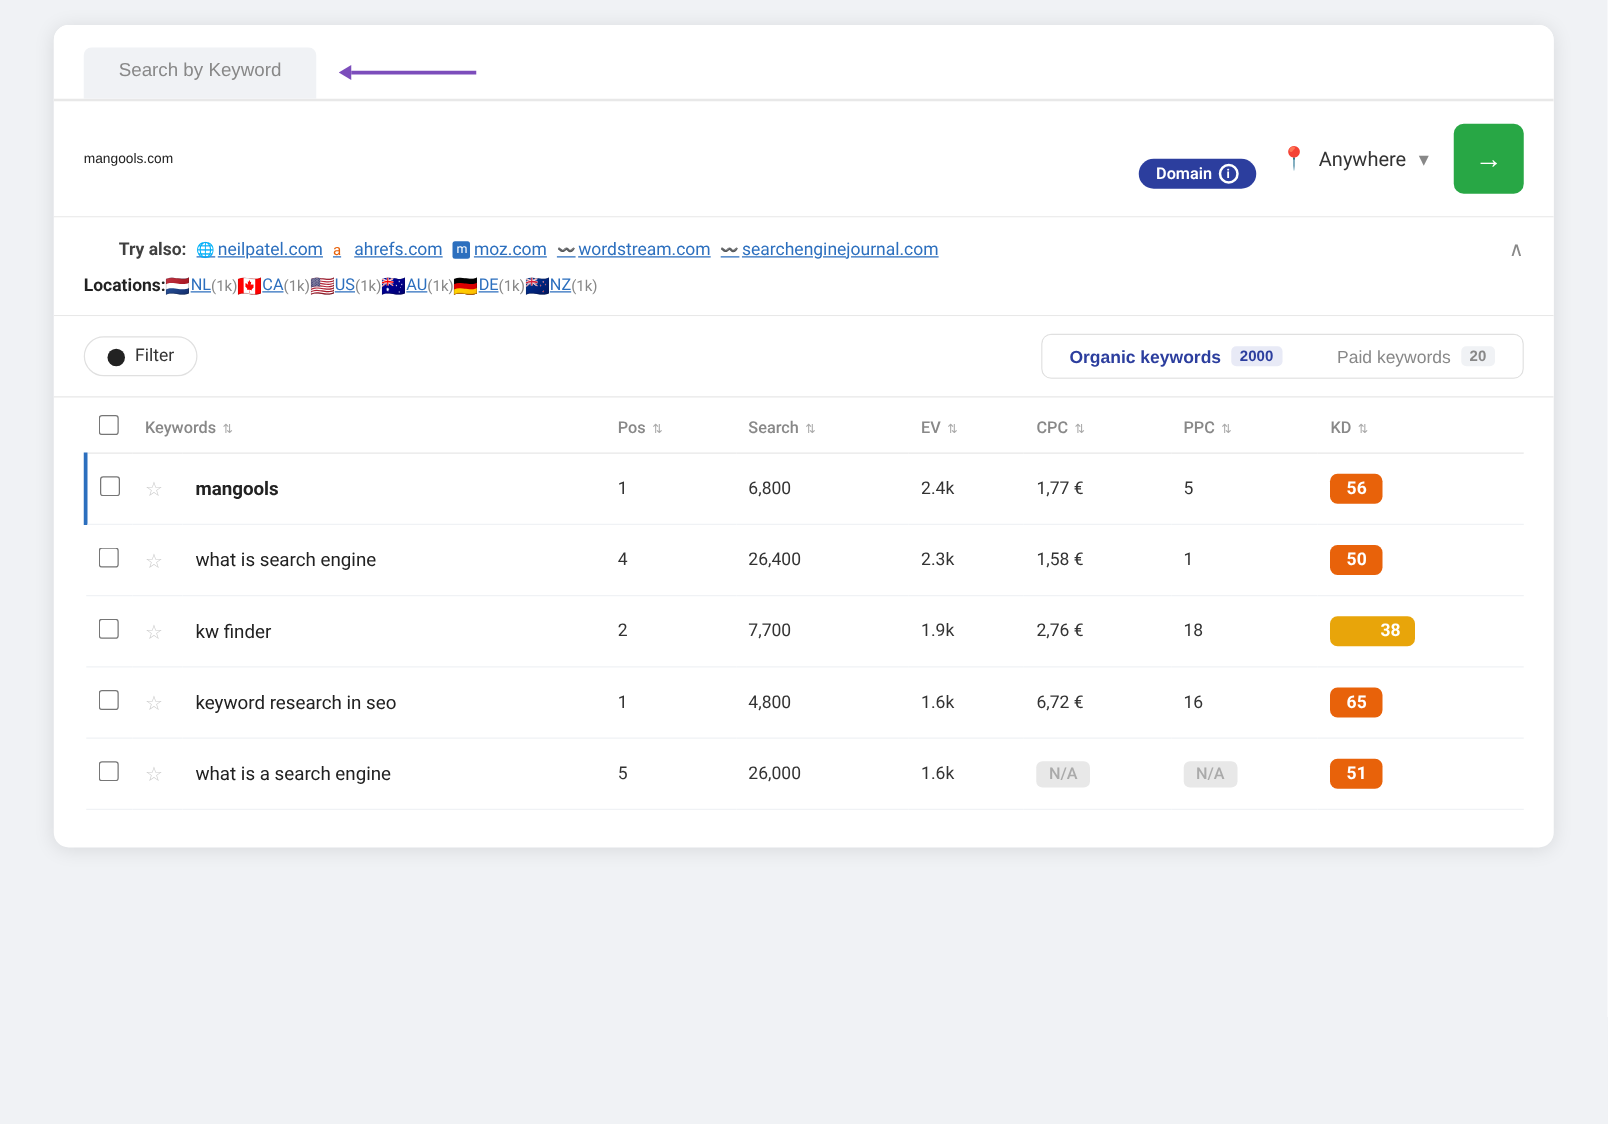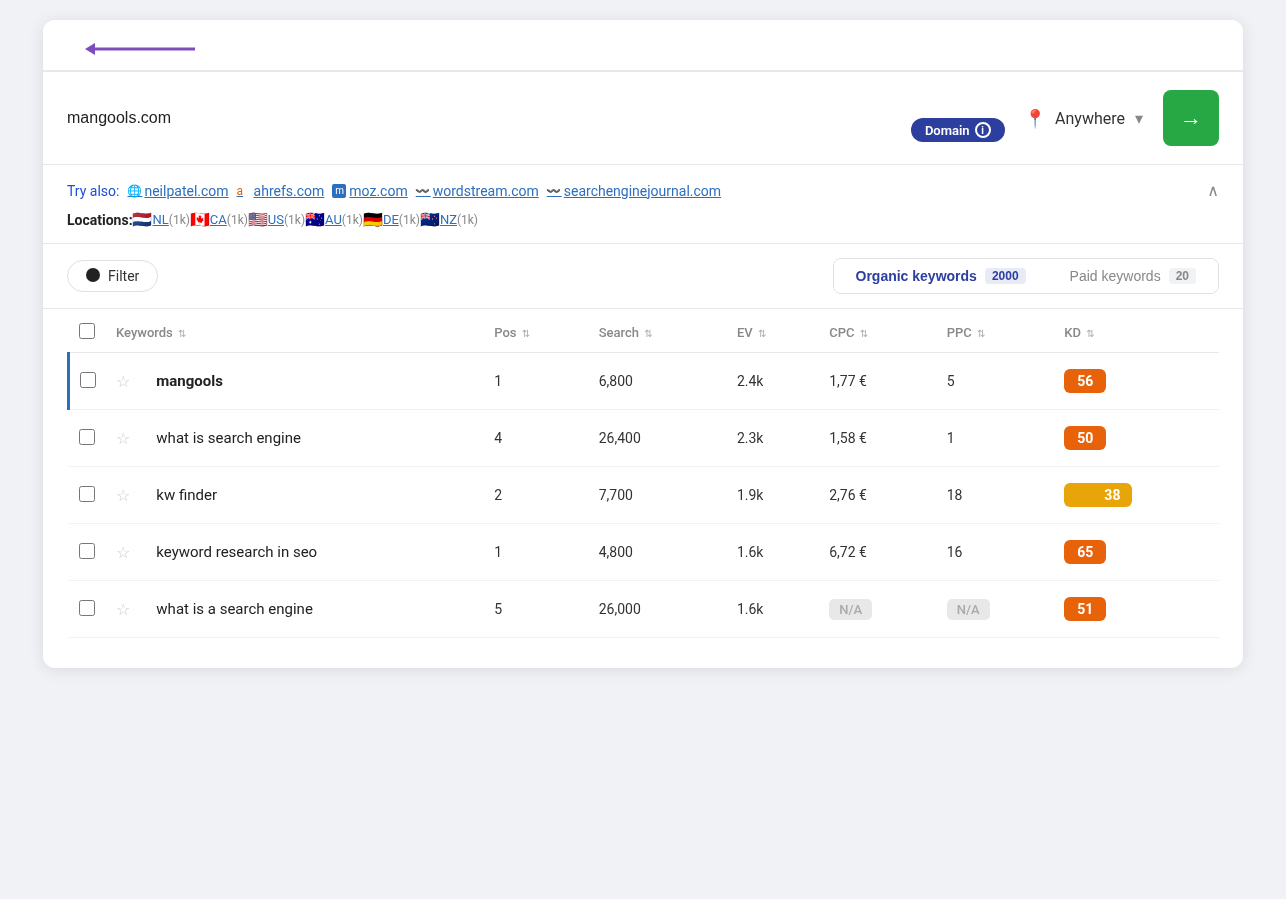"Search by Keyword" button.tab { html: none -> <button> <span>Search by Keyword</span> </button> }
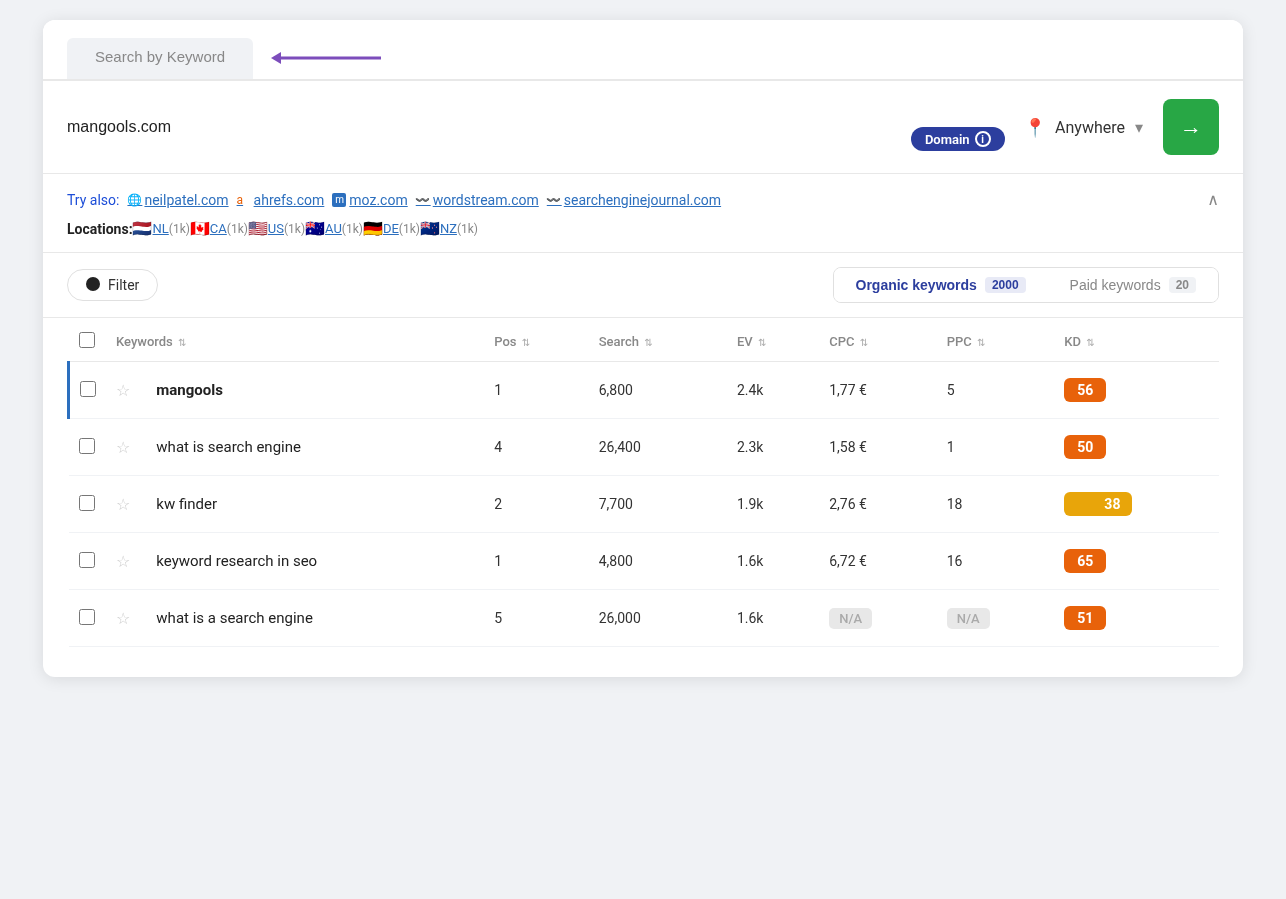"mangools.com" .search-input { font-size: 16px -> 11px }
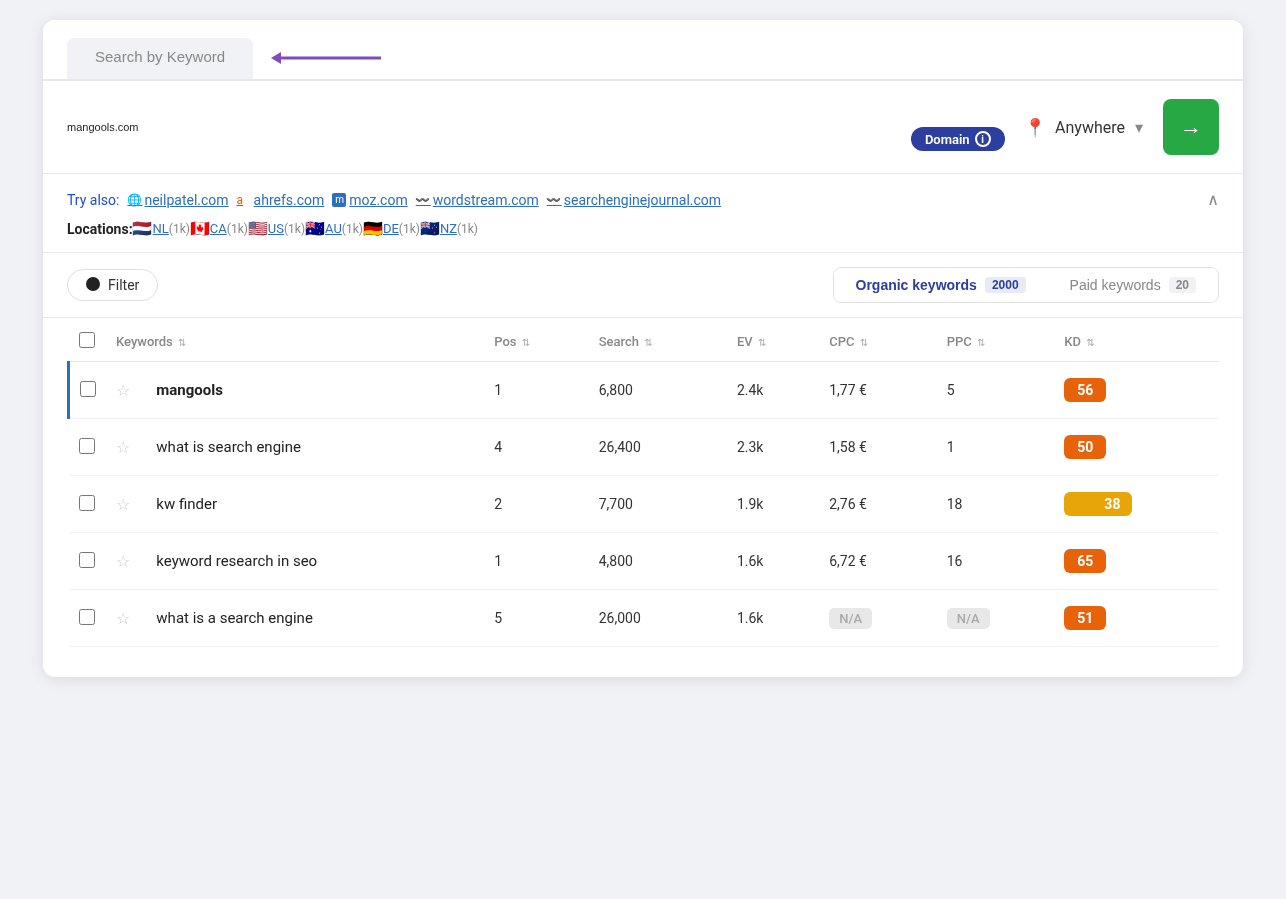"Try also:" .try-also-label { color: #1d4ed8 -> #404040; font-weight: 400 -> 700; margin-left: none -> 28px }
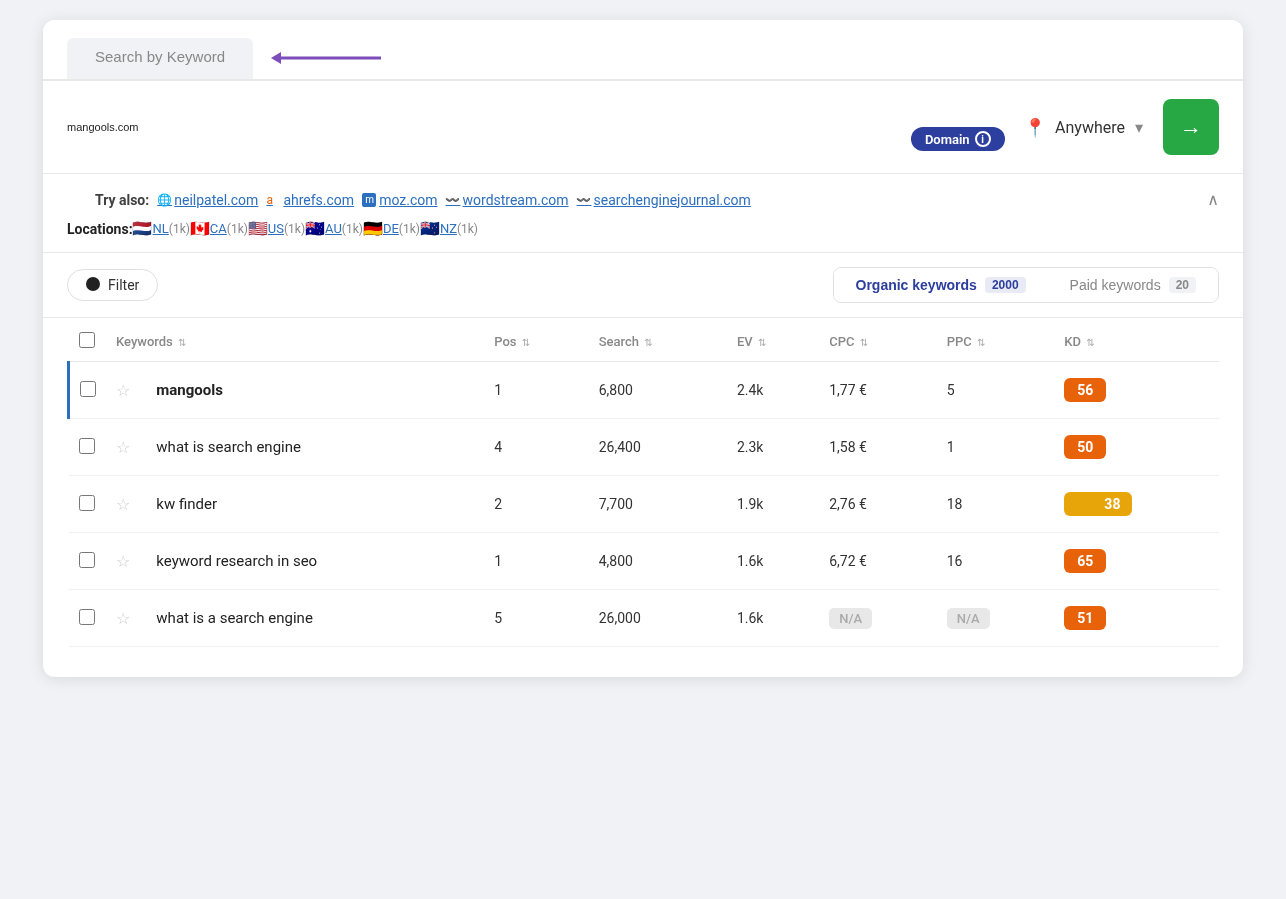"Filter" .filter-toggle { align-items: flex-start -> flex-end }
